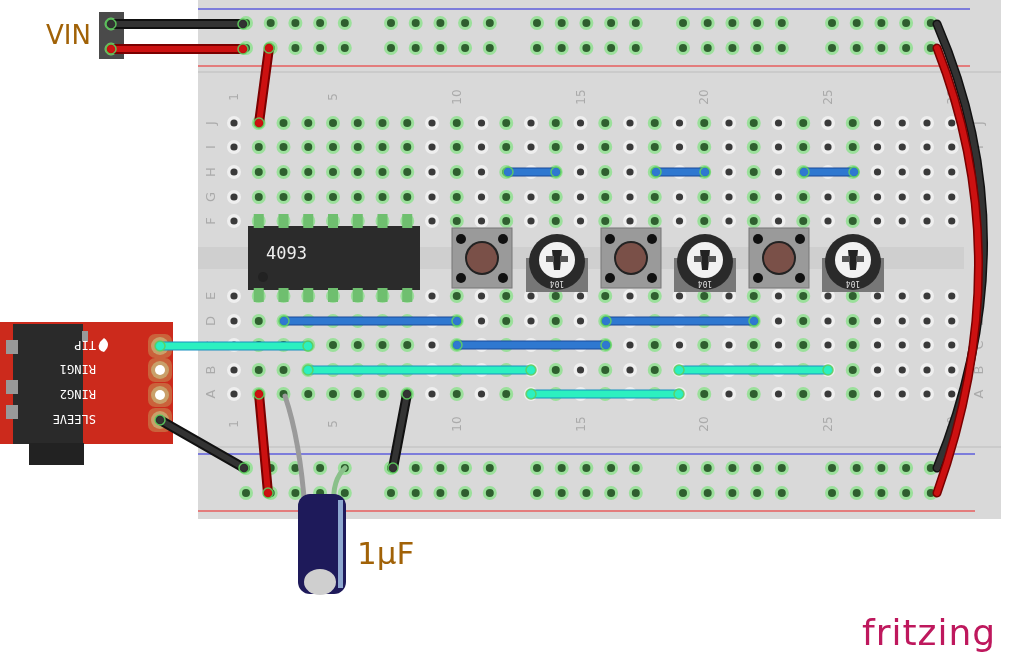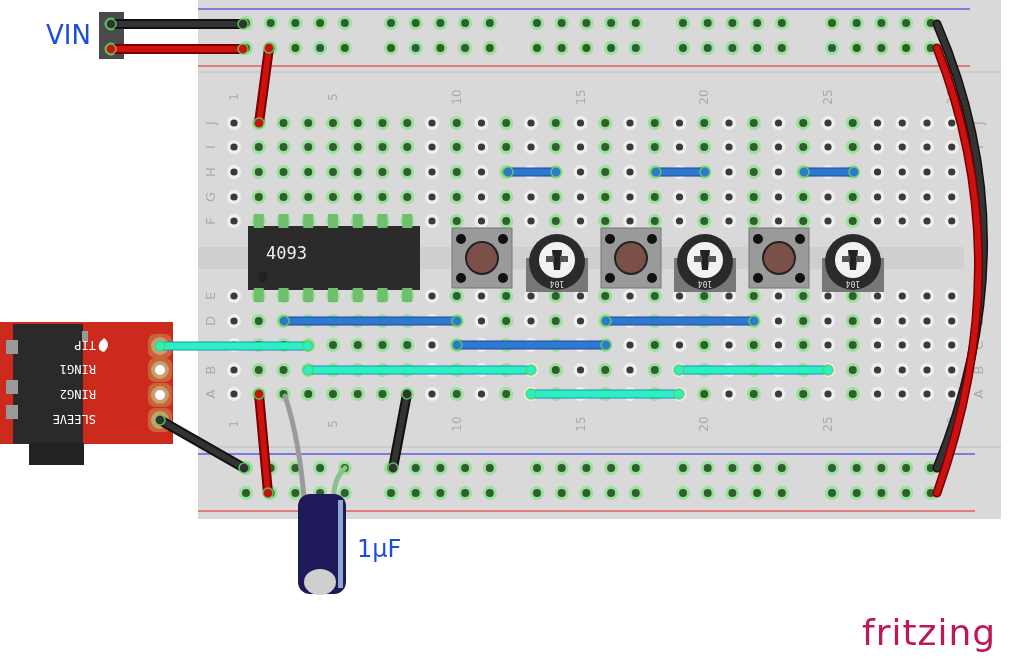"VIN" .lbl { color: #1d4ed8 -> #a16207 }
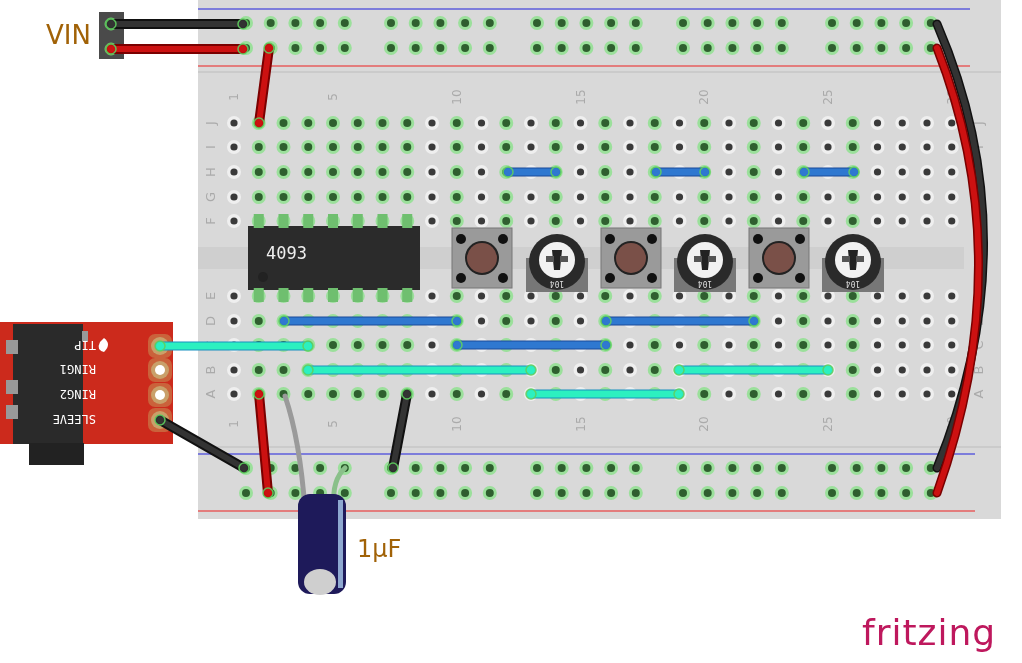"1µF" #cap-label { font-size: 24px -> 31px }
